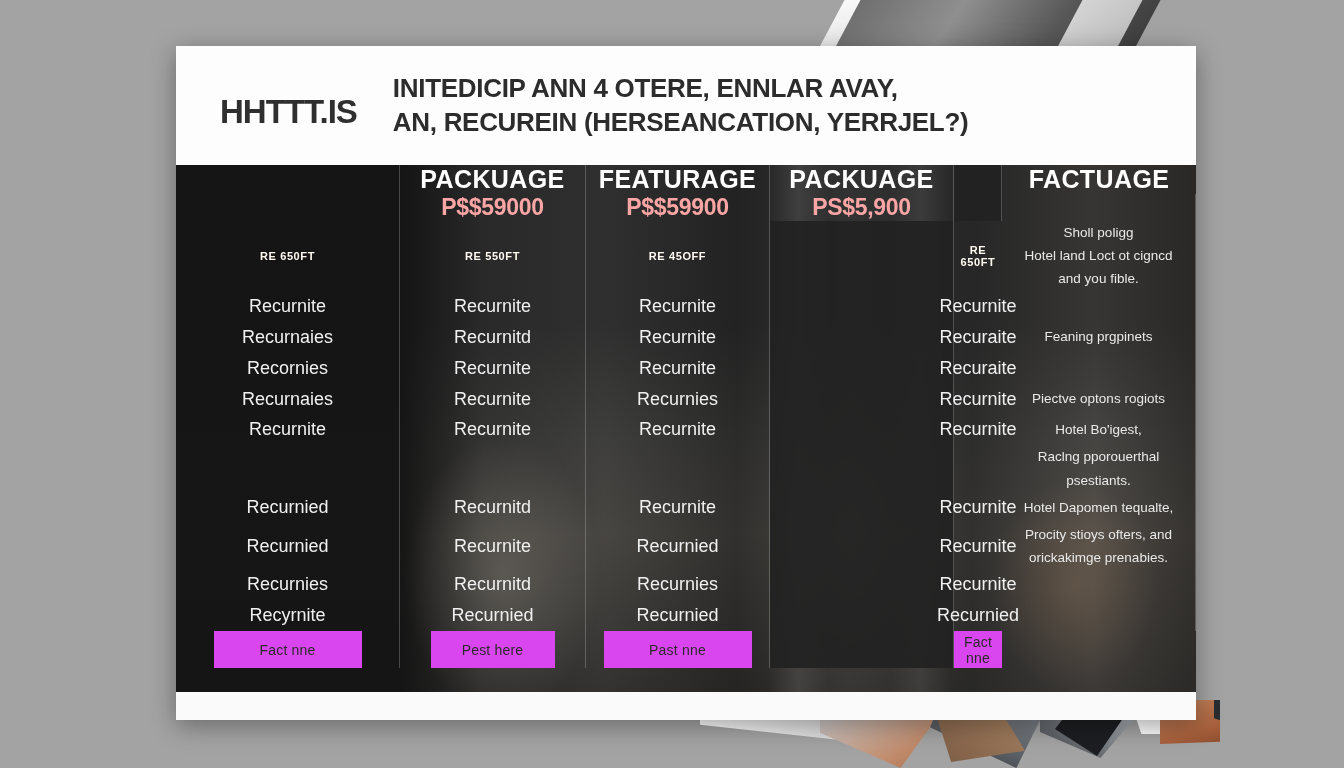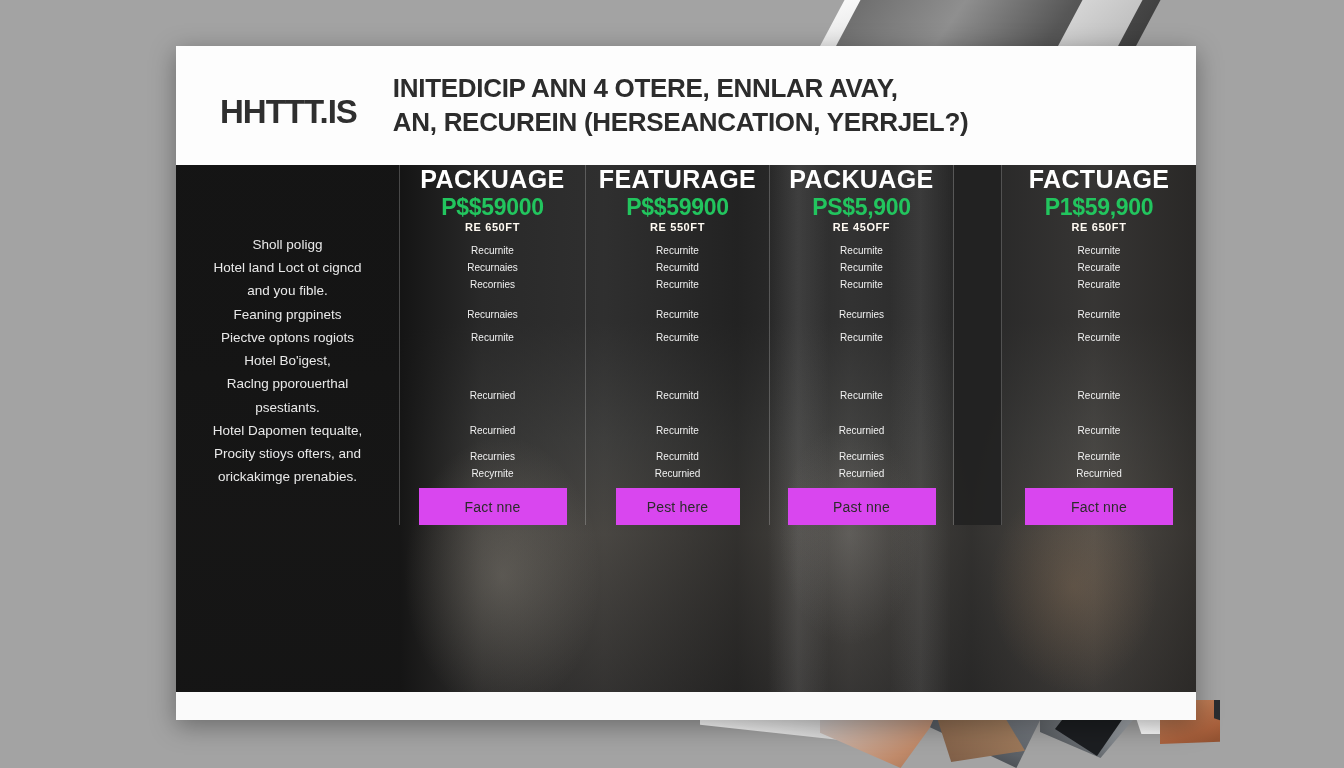"P$$59000" .price { color: #22c55e -> #fca5a5 }
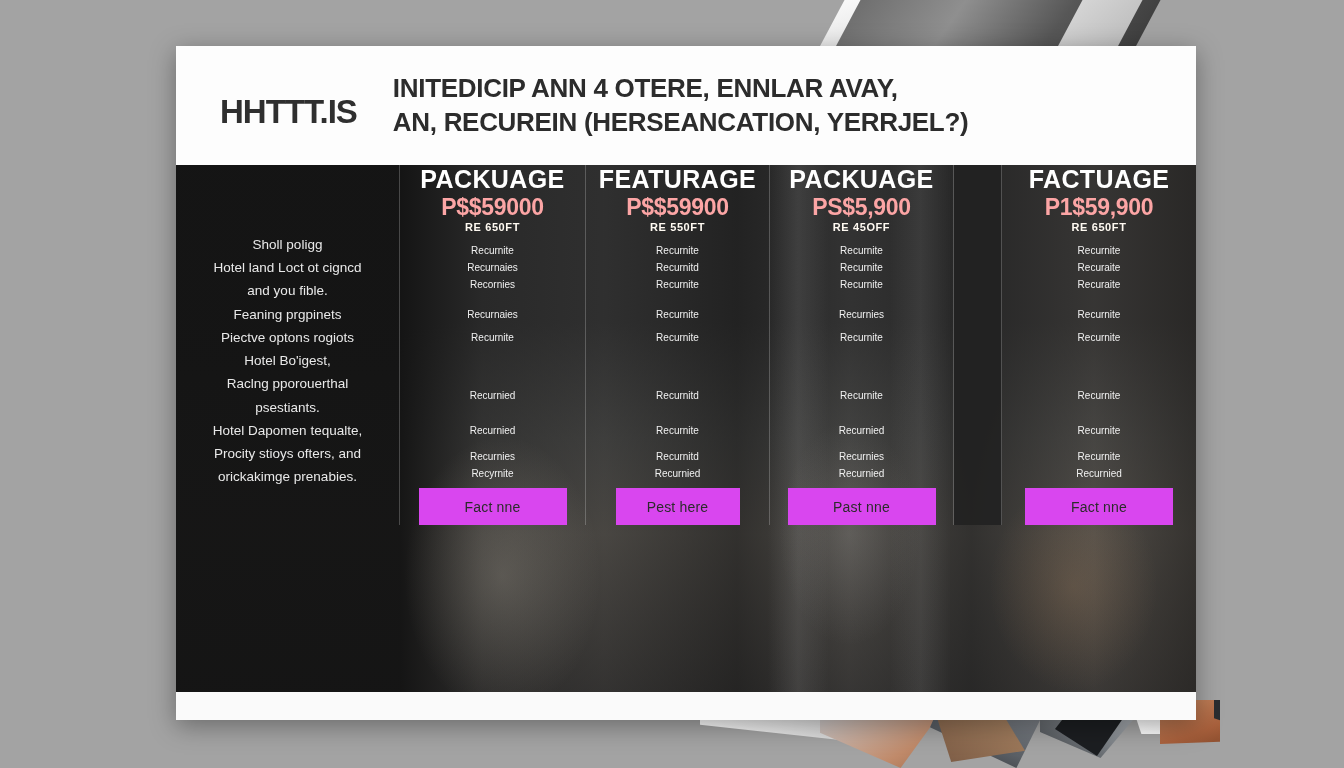"P1$59,900" div.cell { html: <div> <div>P1$59,900</div> </div> -> none }
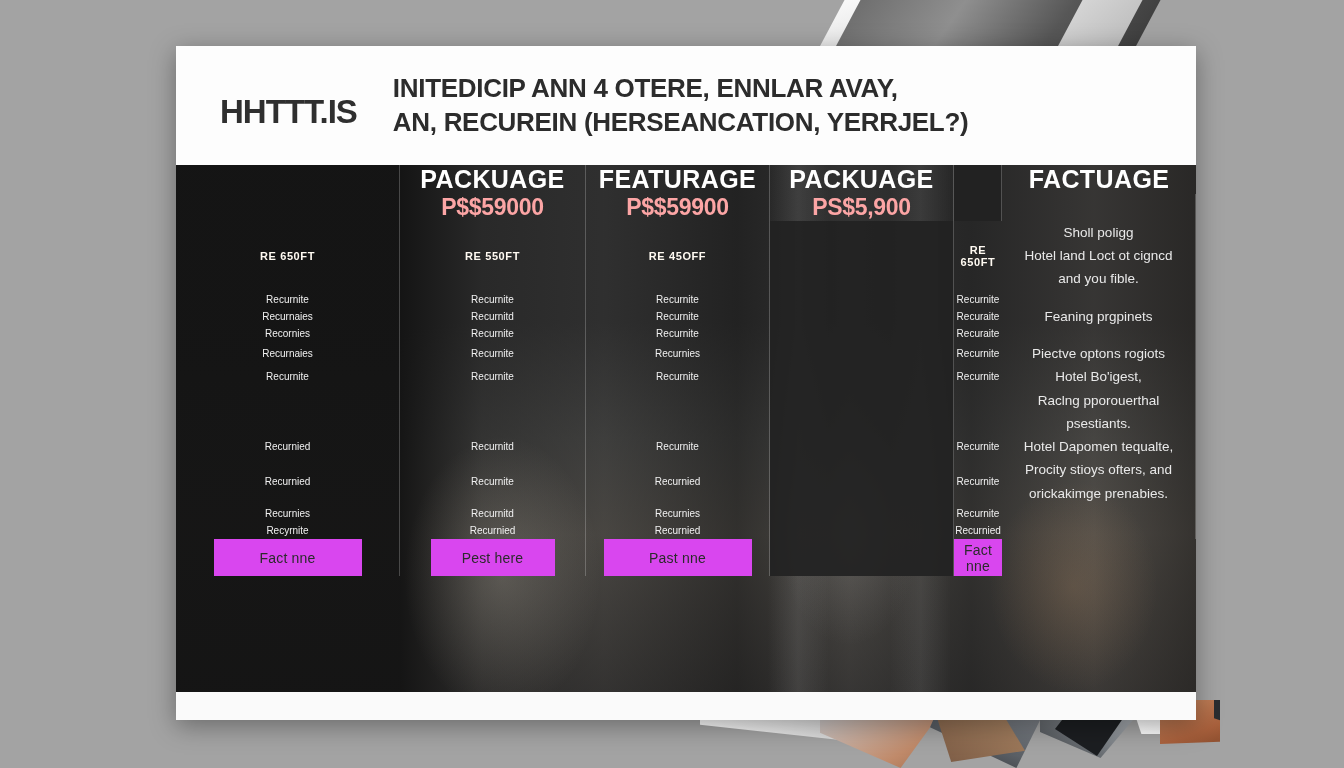"Recurnite" .feat-val { font-size: 10px -> 18px }
